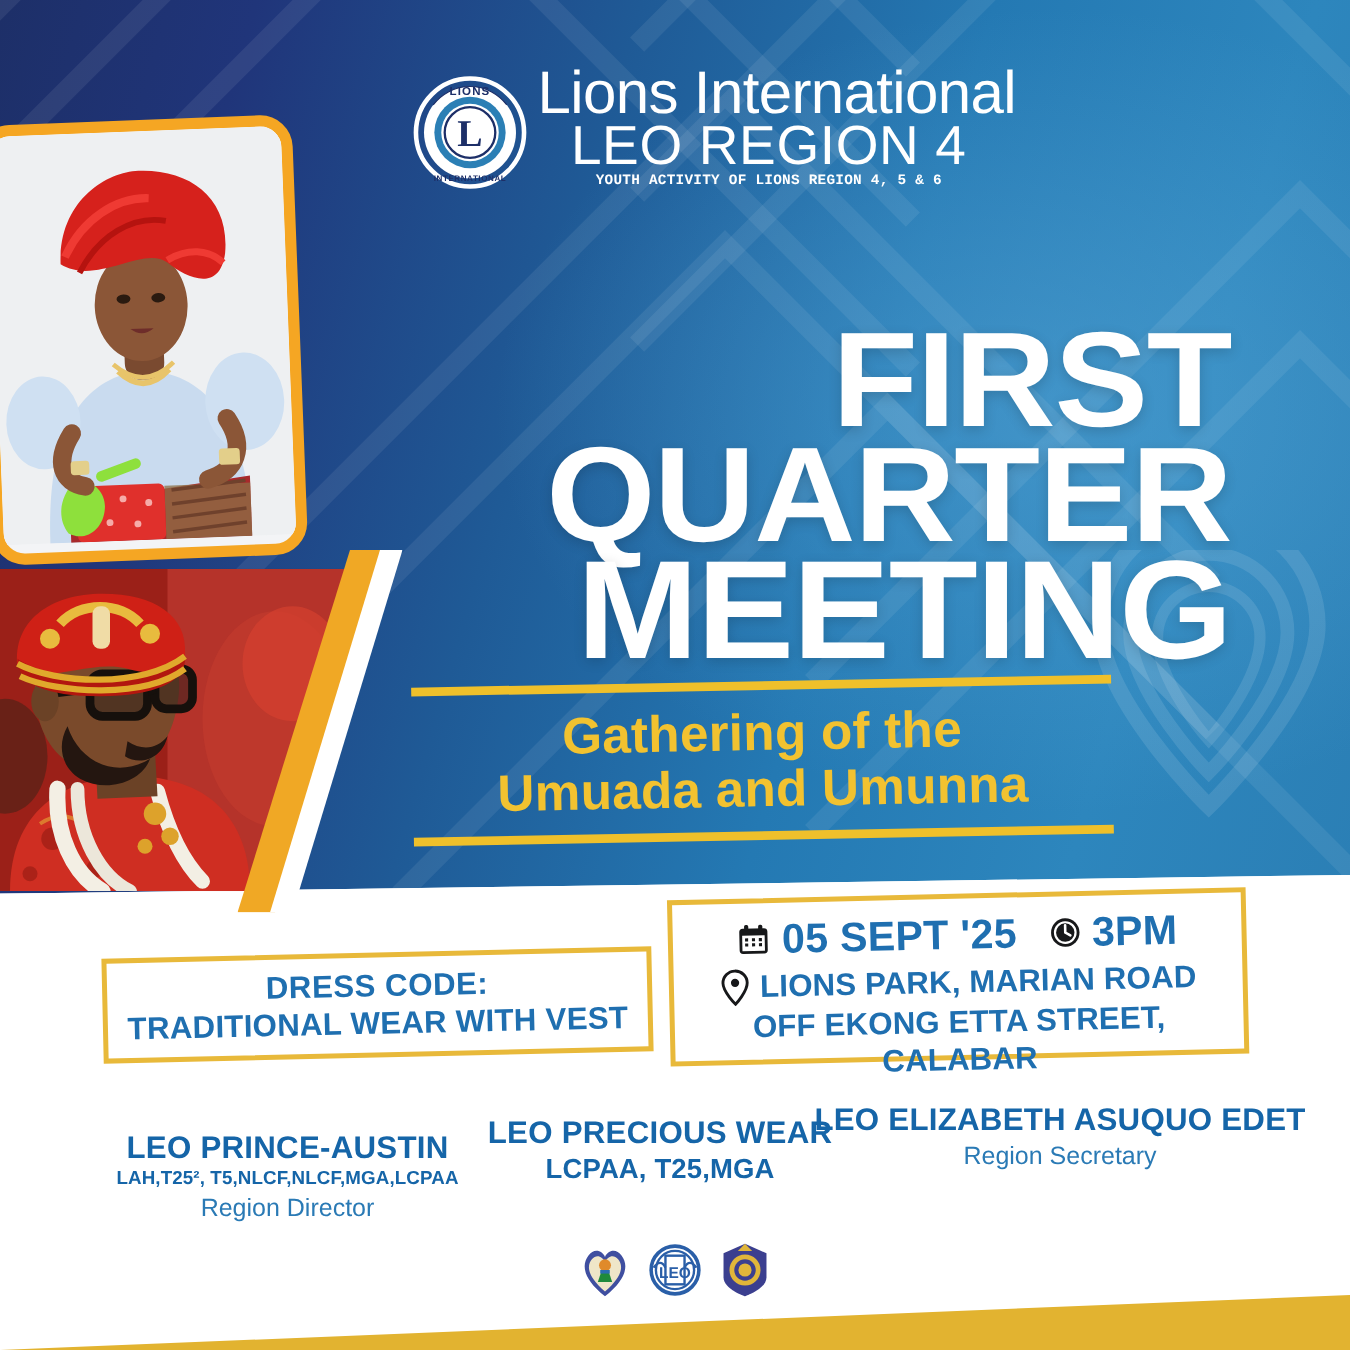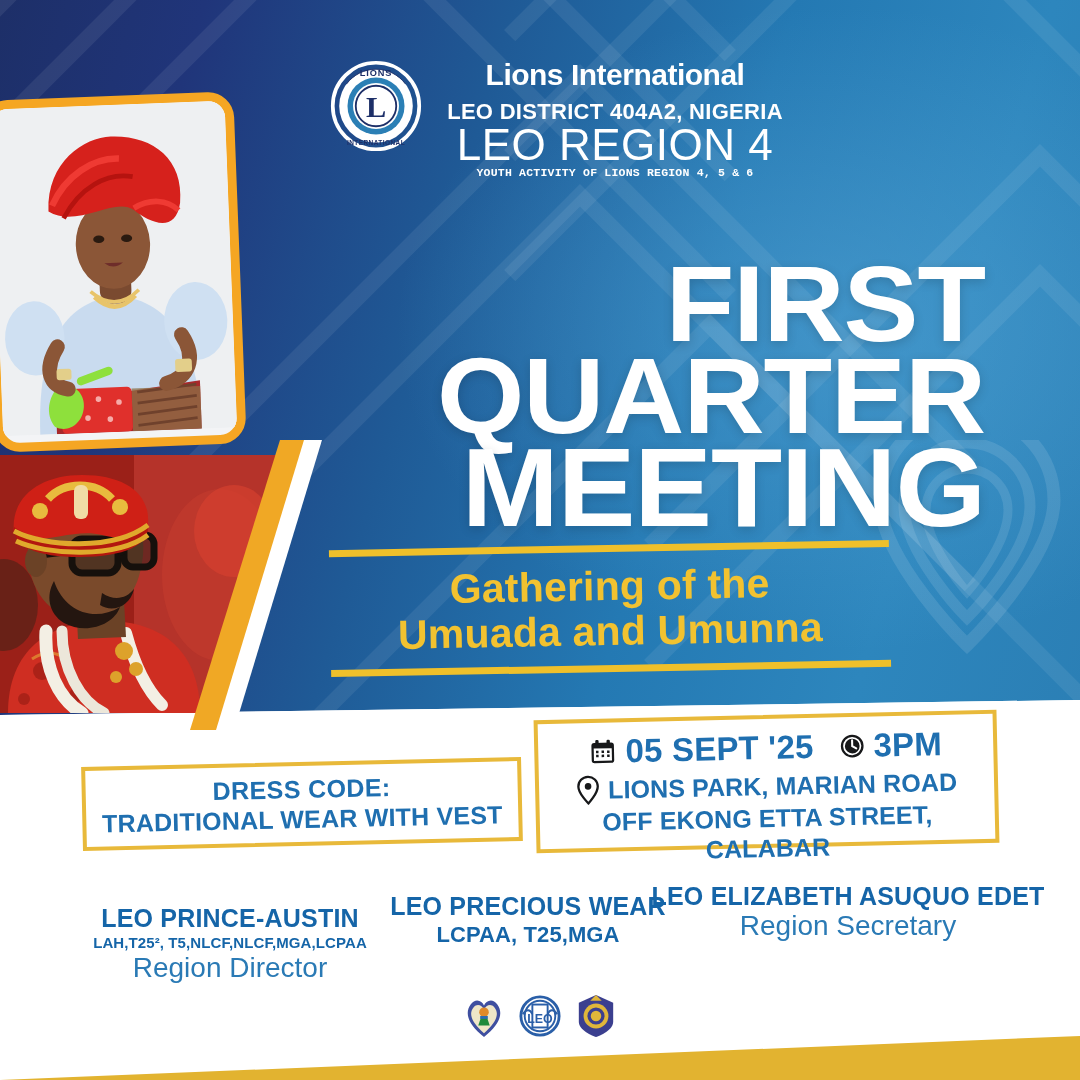"Lions International" .h-org { font-size: 30px -> 48px; font-weight: 700 -> 400 }
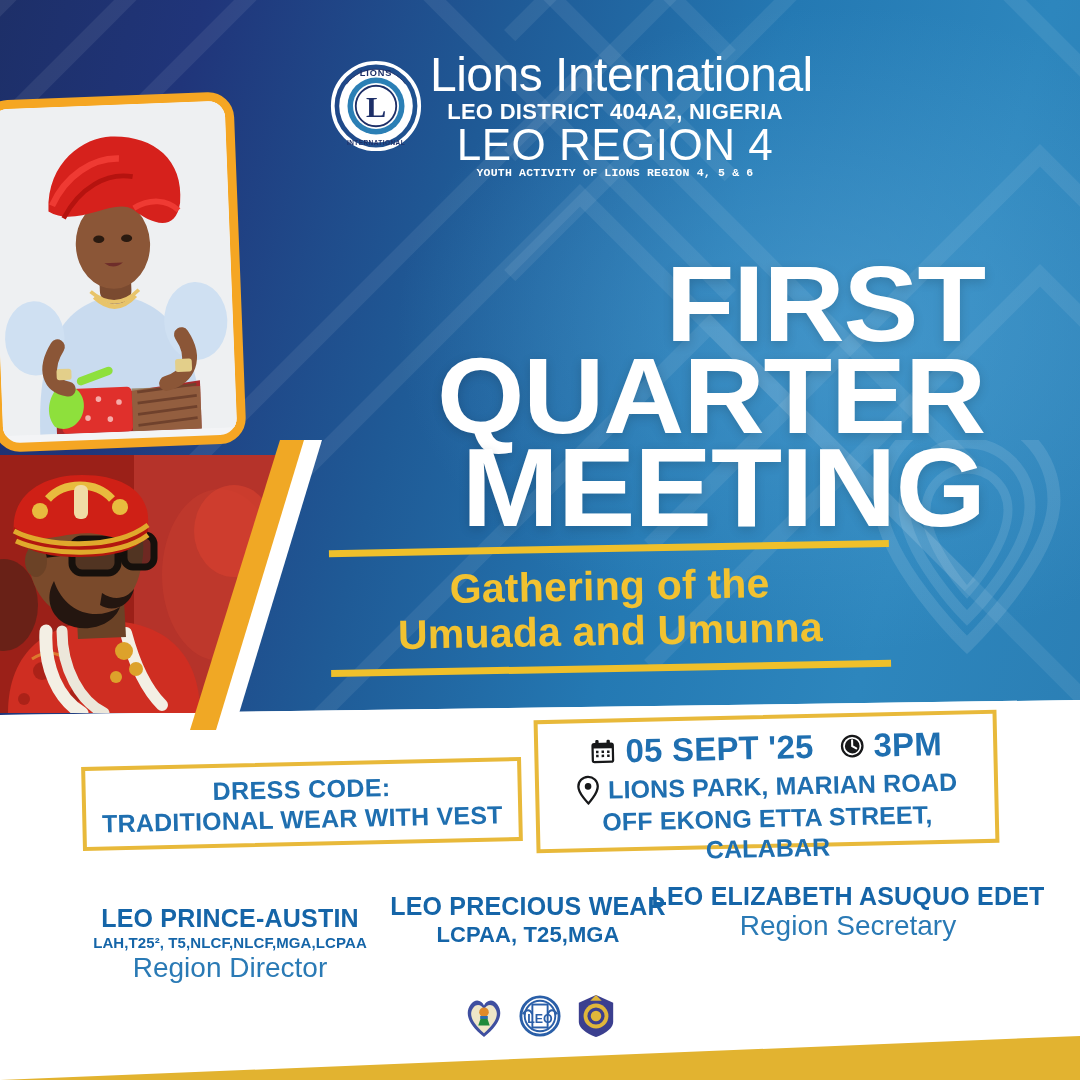"LEO DISTRICT 404A2, NIGERIA" div.h-dist { html: <div>LEO DISTRICT 404A2, NIGERIA</div> -> none }
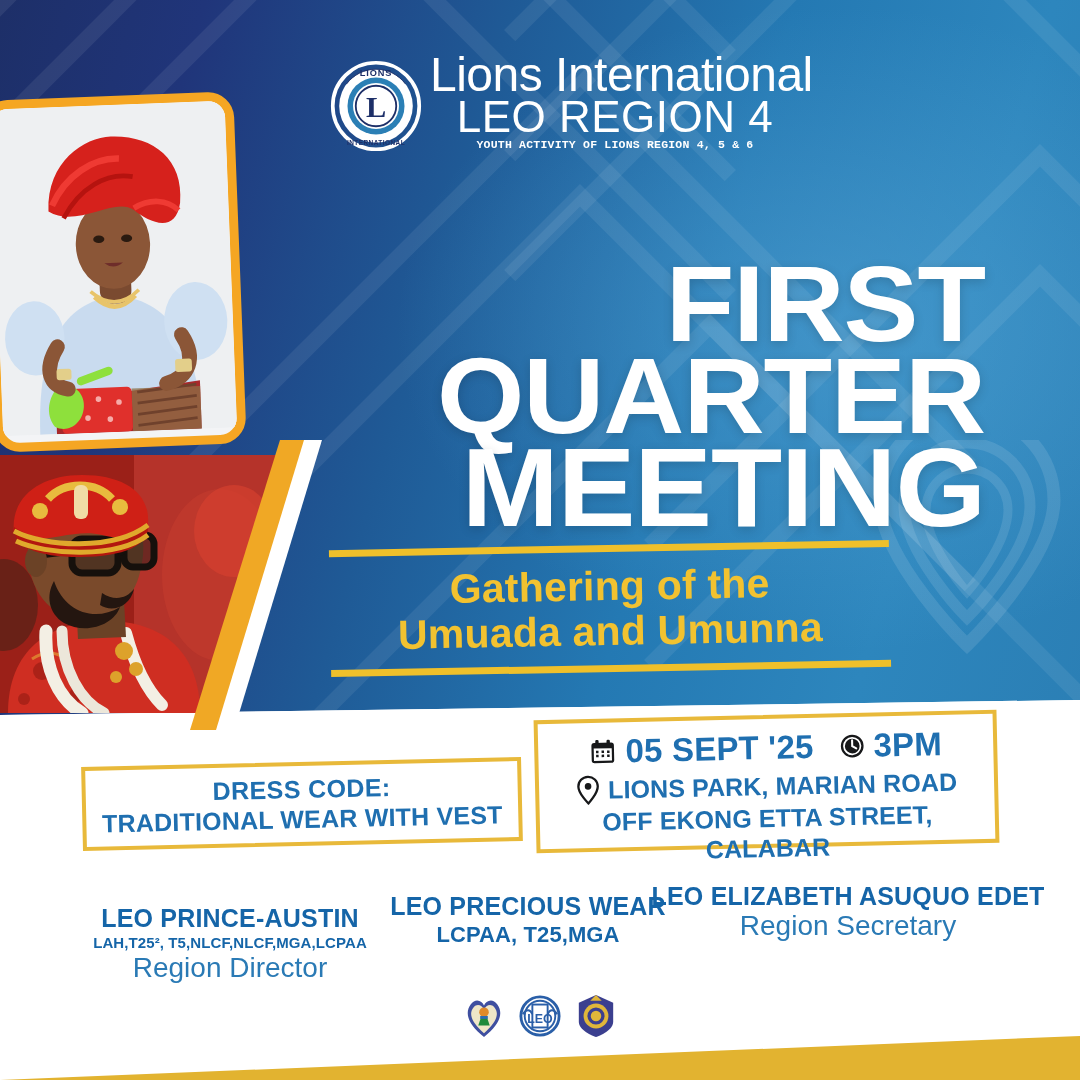"Region Secretary" .off-role { font-size: 28px -> 20px }
